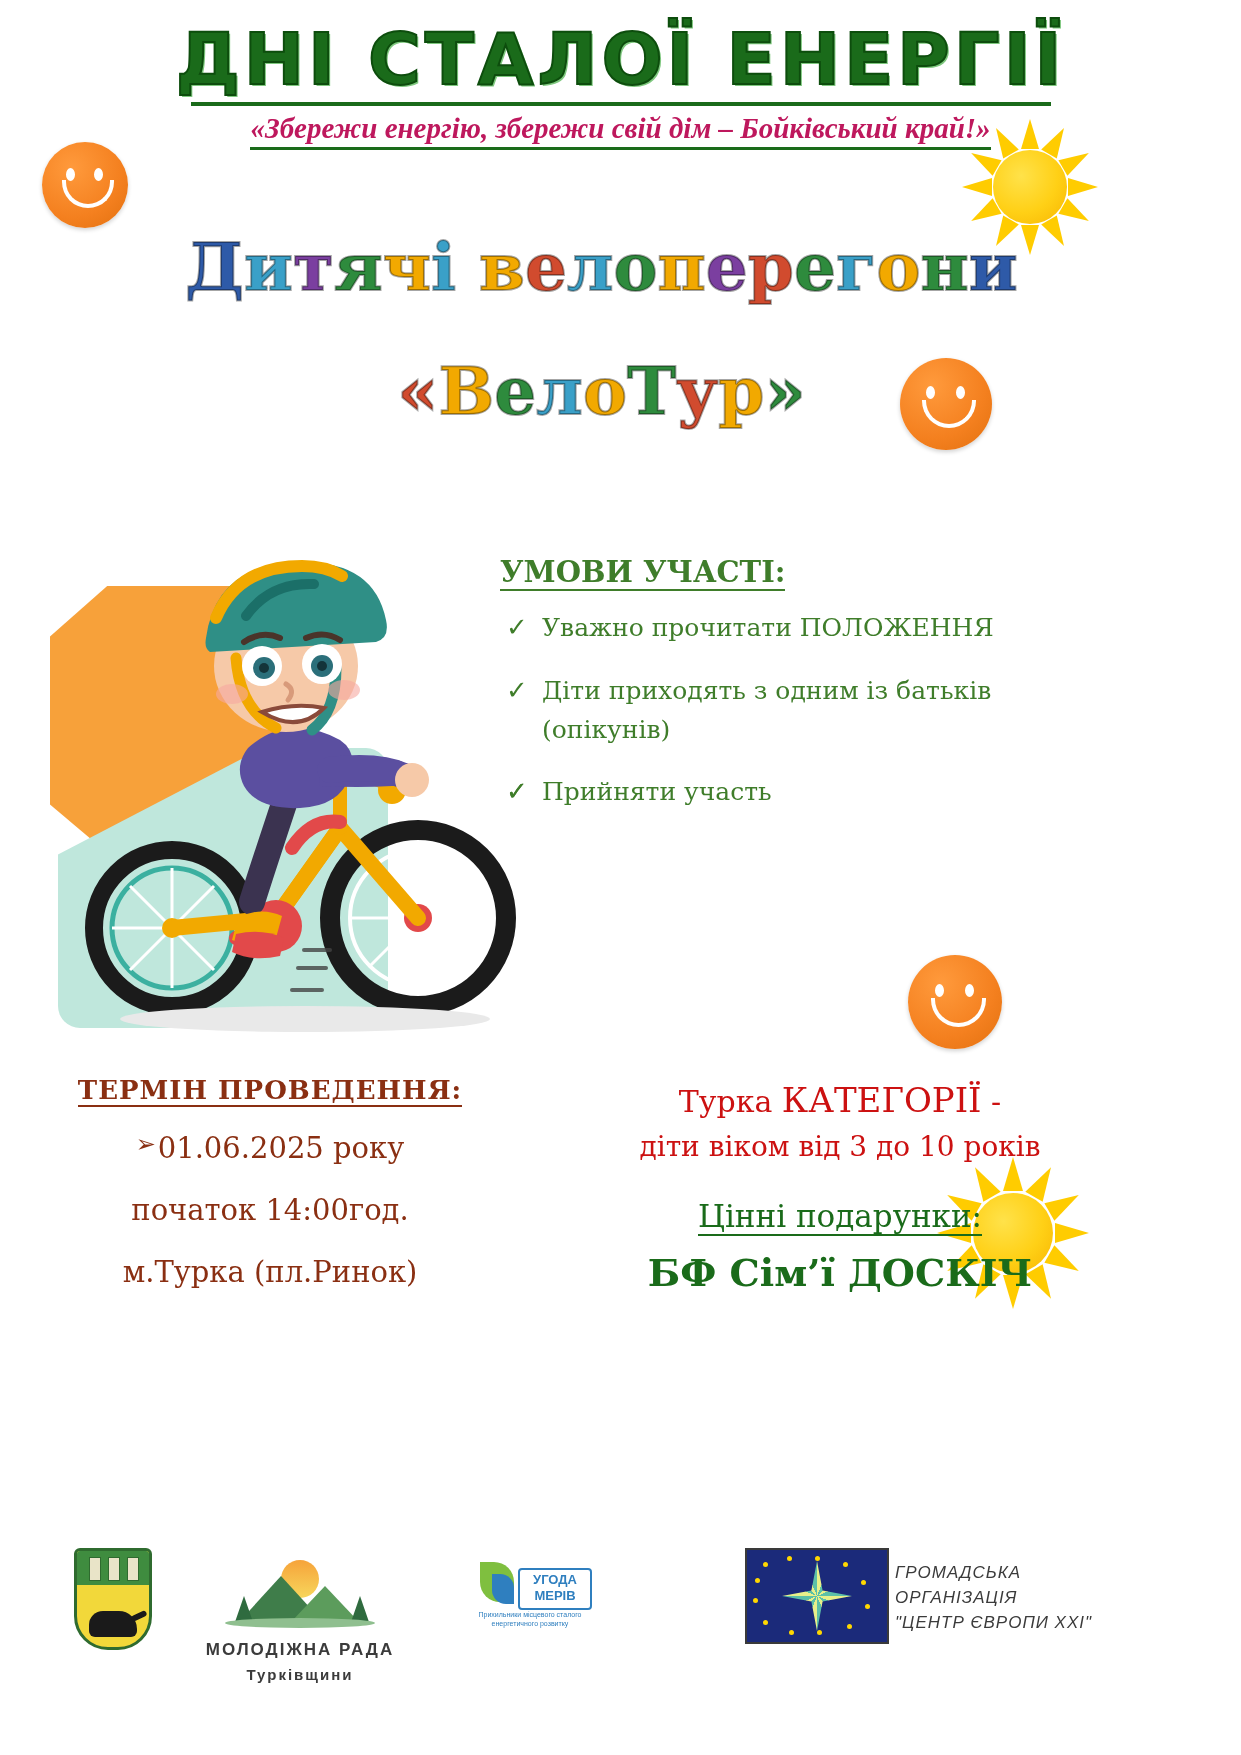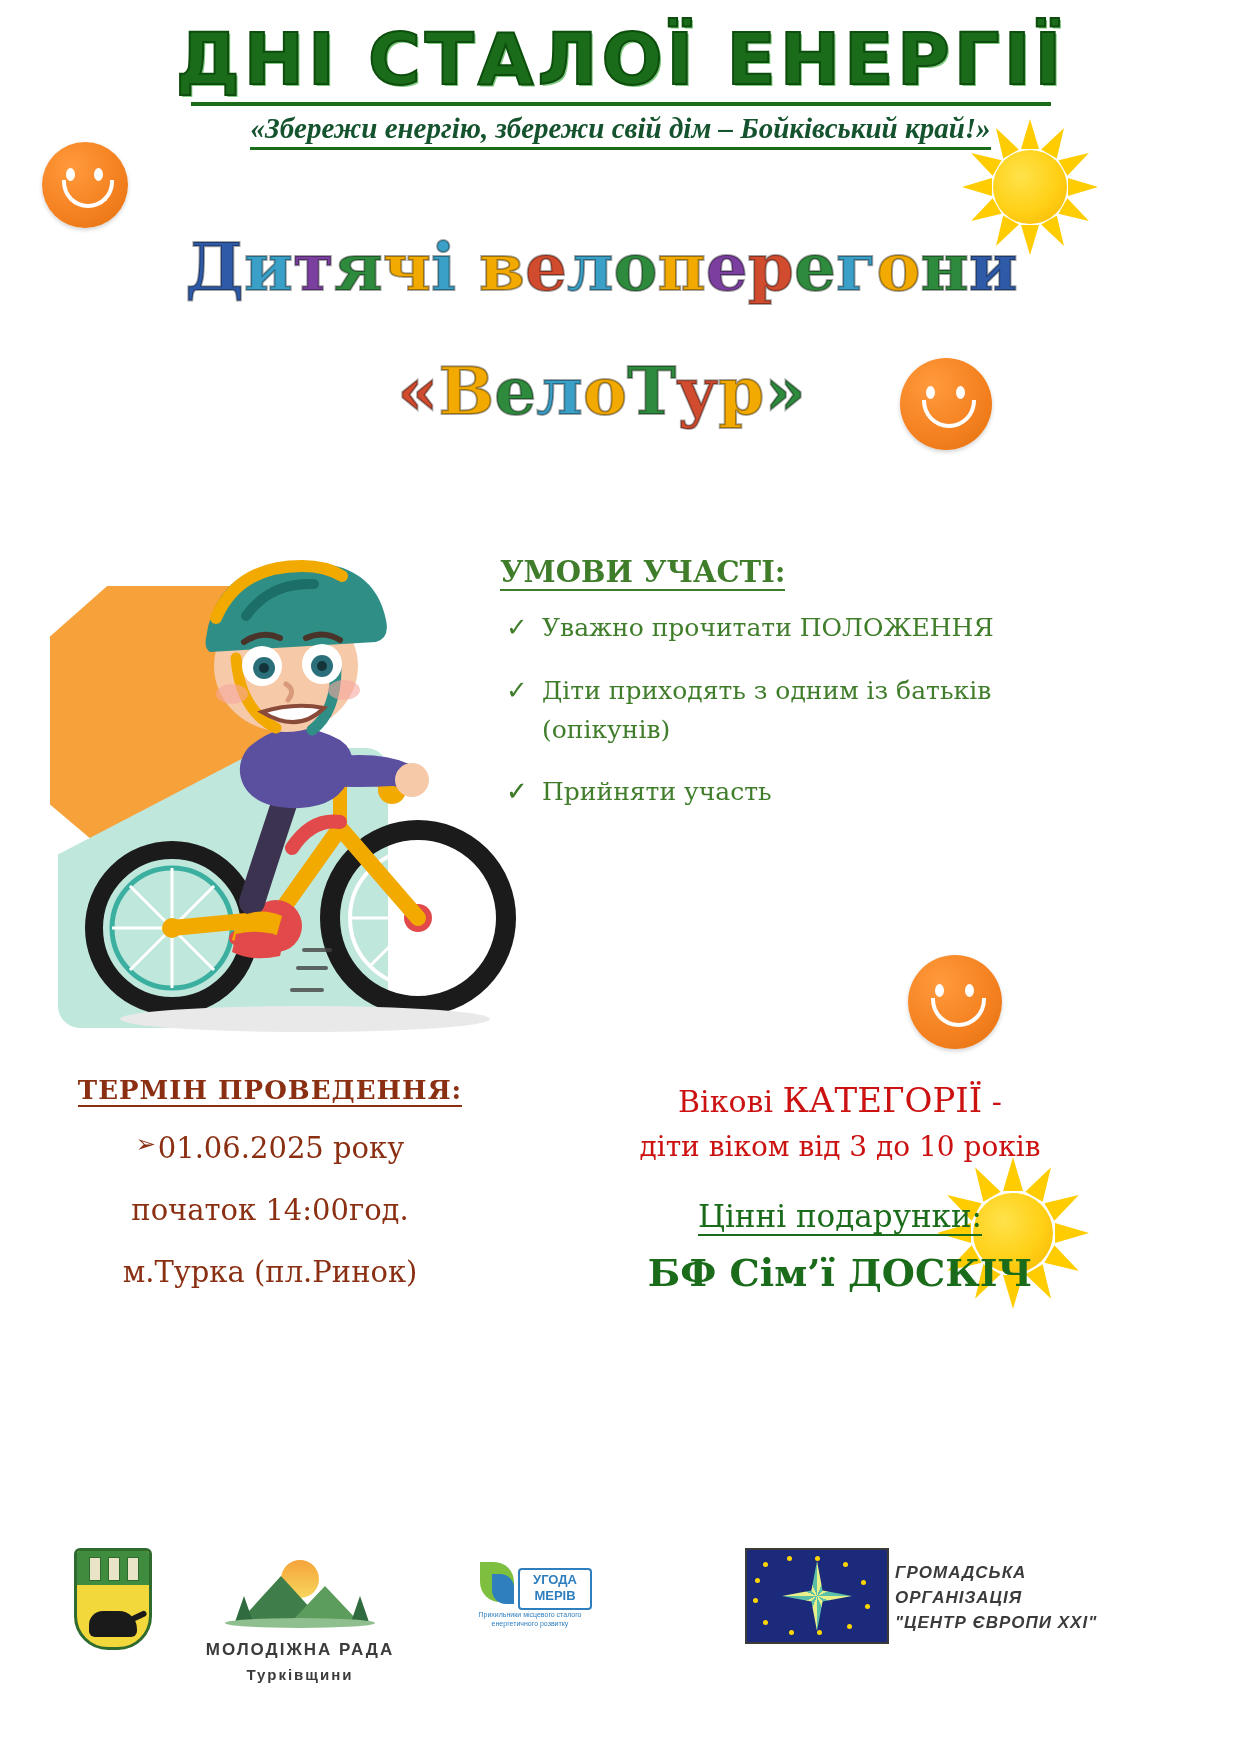"«Збережи енергію, збережи свій дім" .subtitle { color: #14532d -> #be185d }
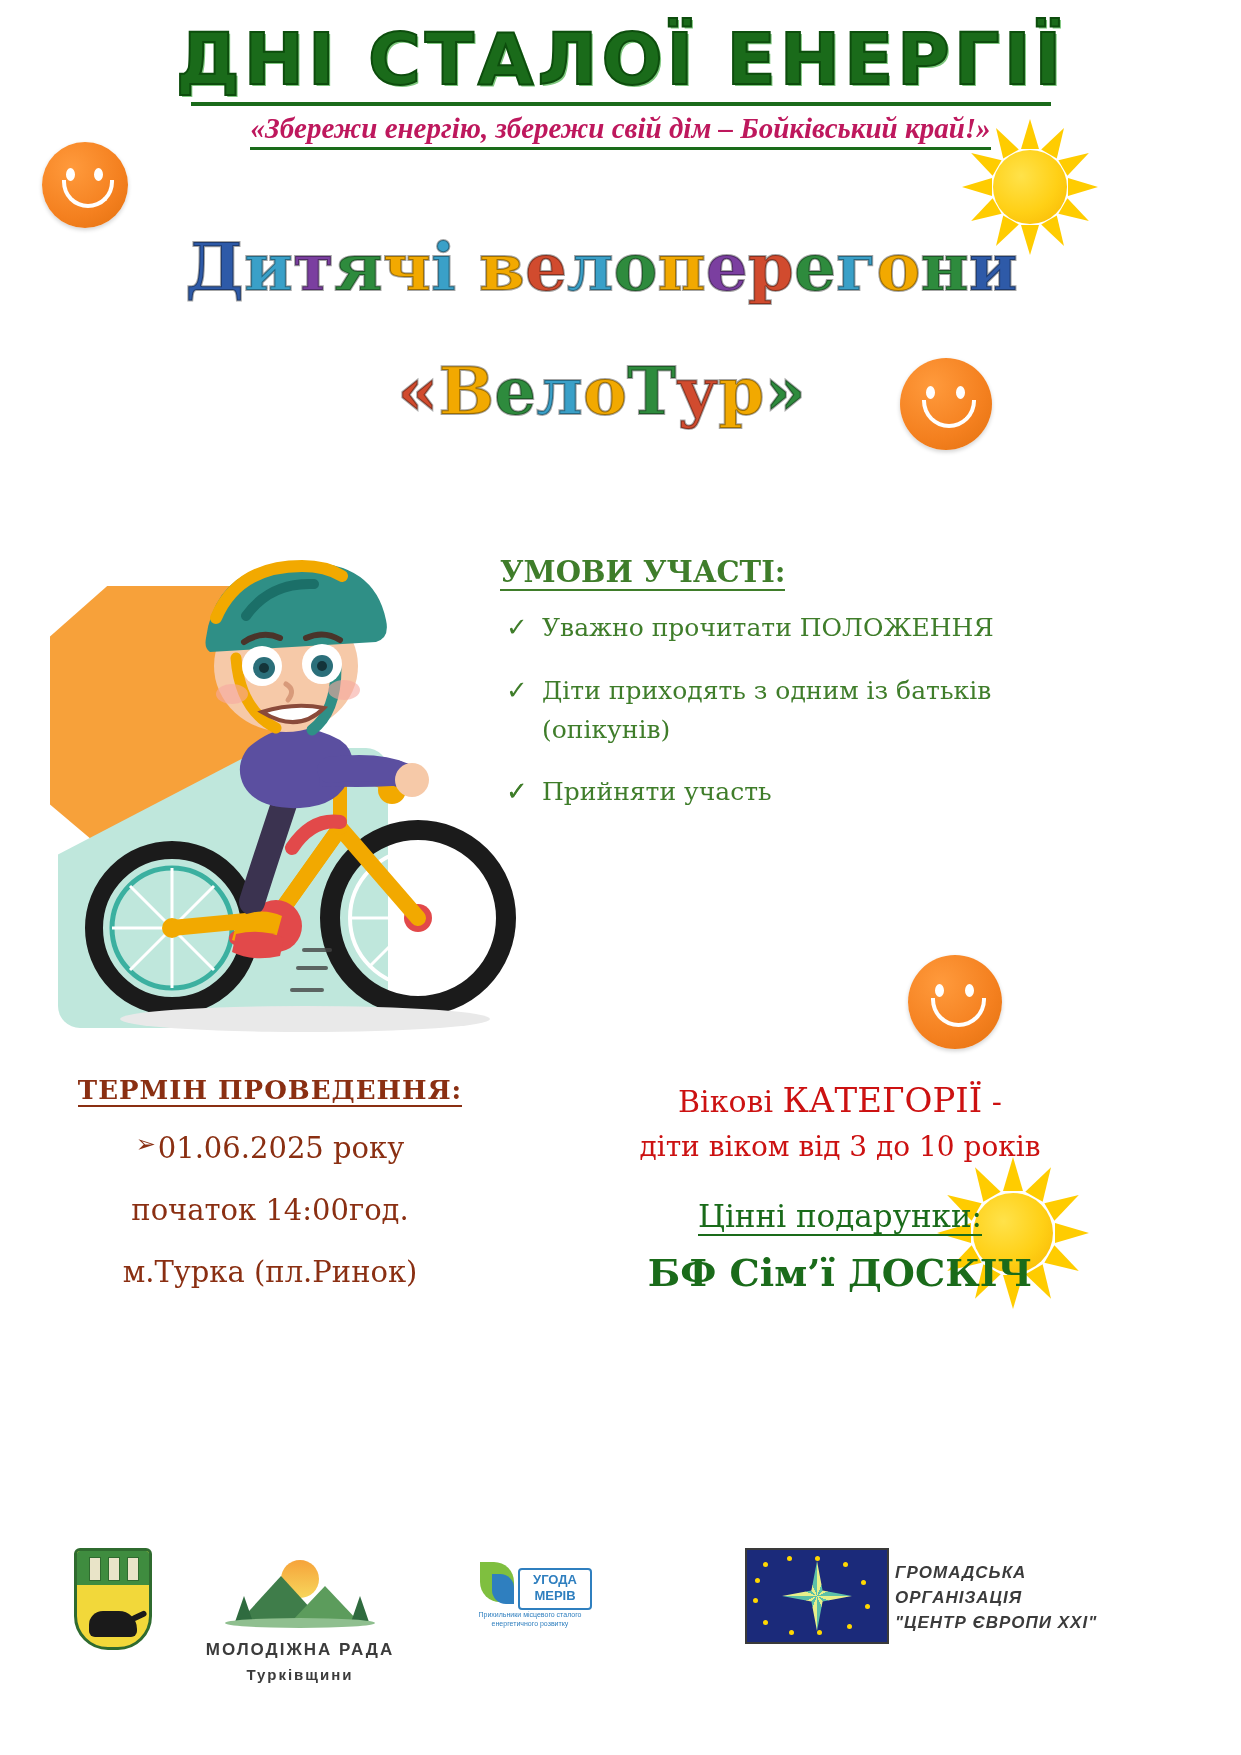"Вікові" span { text: Вікові -> Турка }
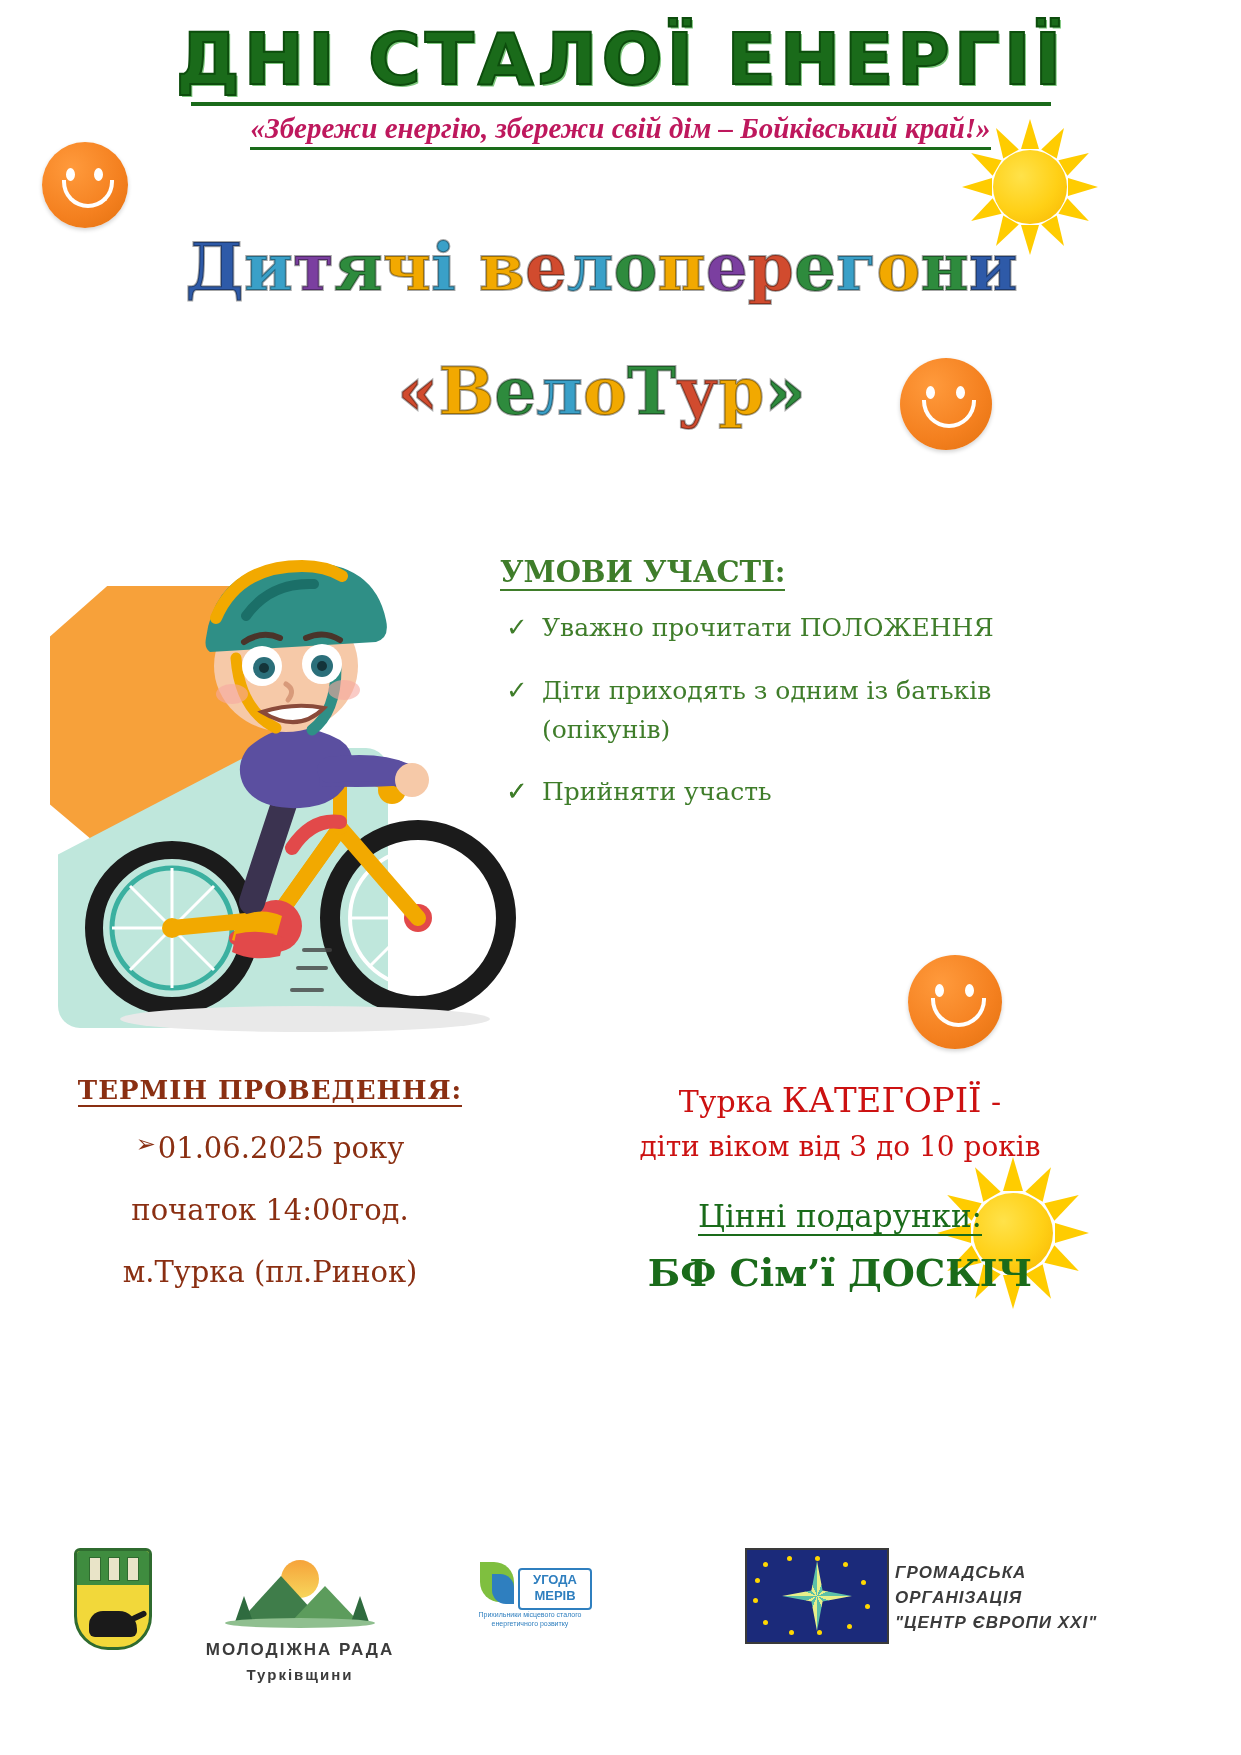"ГРОМАДСЬКА" .eu-text { font-weight: bold -> normal }
